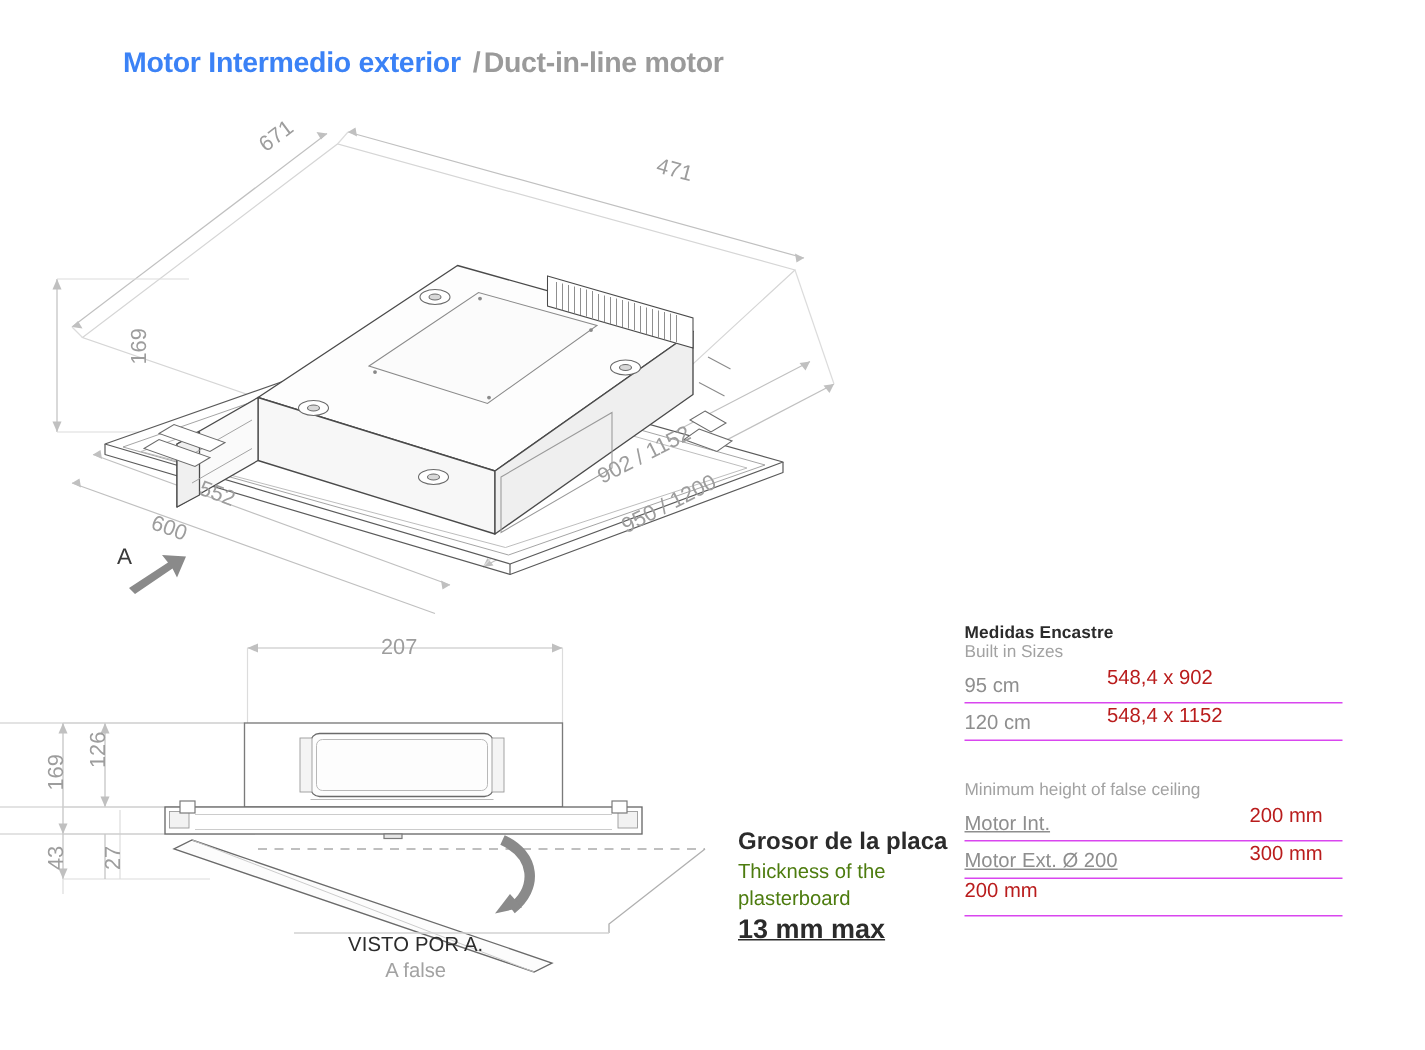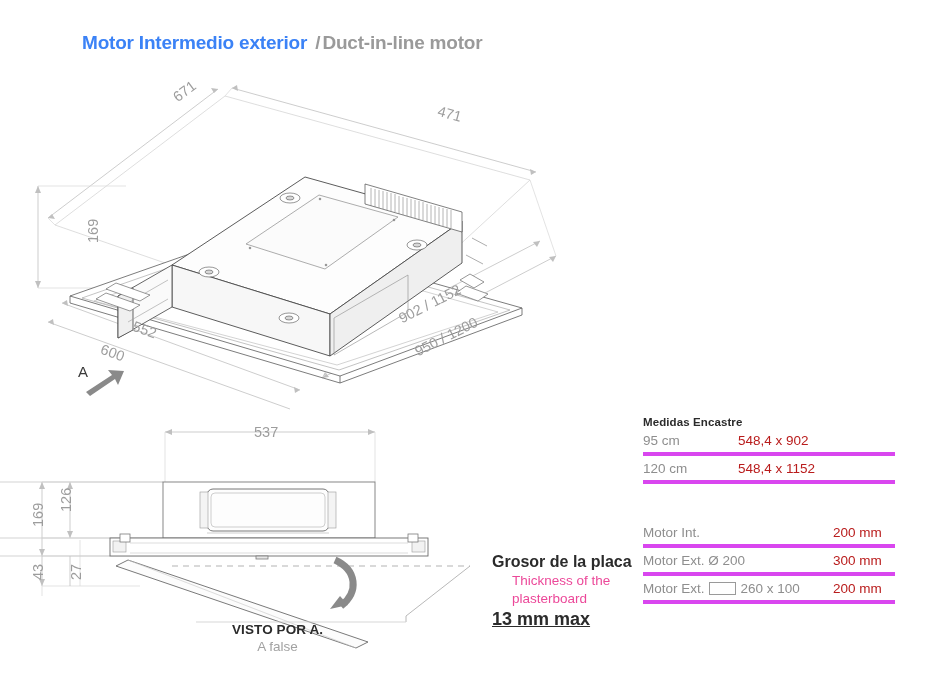"537" div.dimlabel { text: 537 -> 207 }
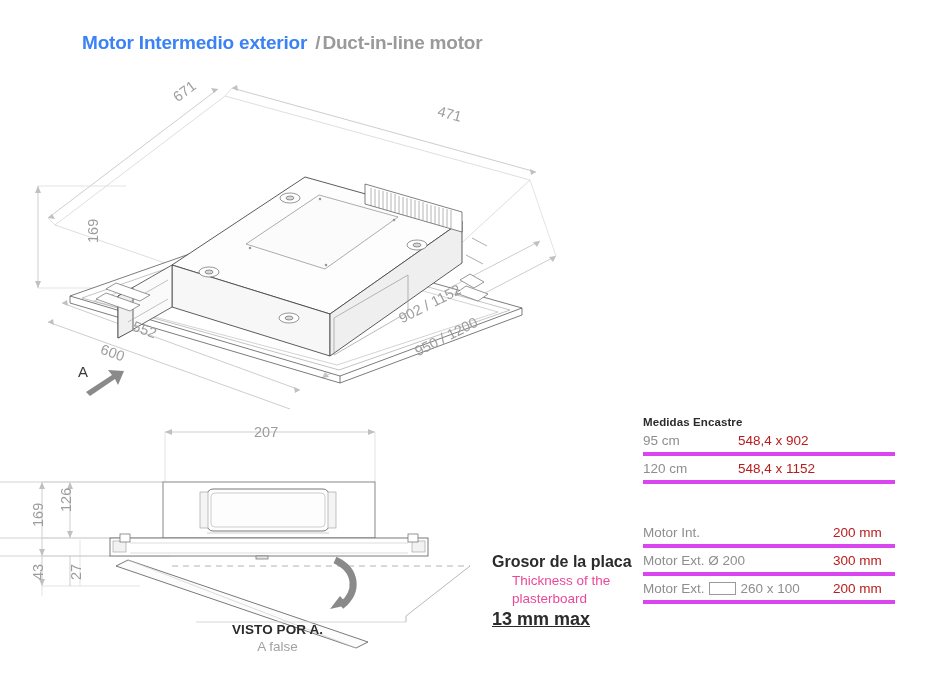"Built in Sizes" div.spec-head-en { html: none -> <div>Built in Sizes</div> }
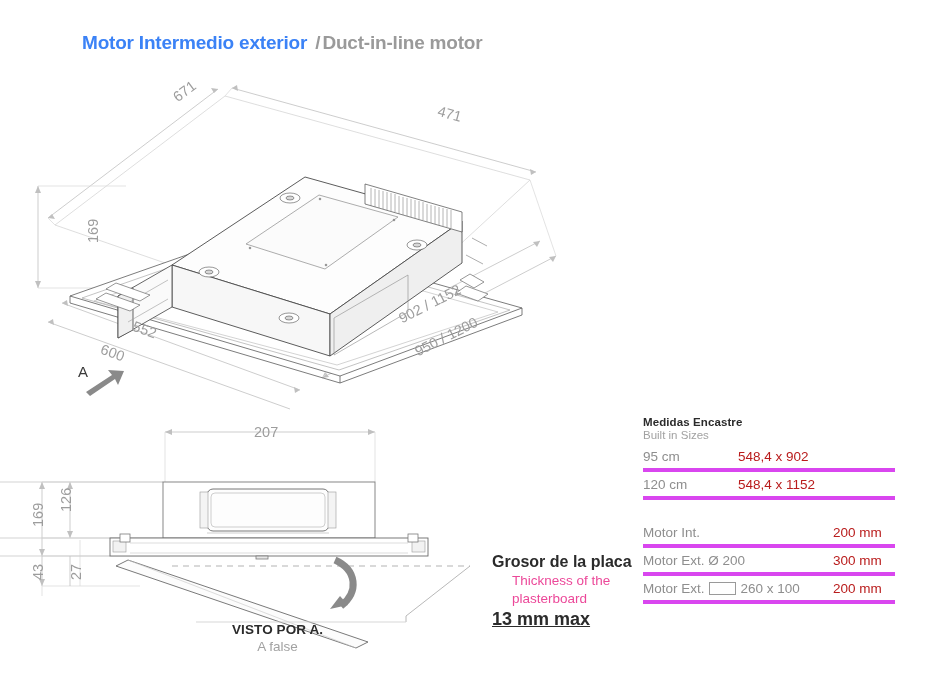"95 cm" .spec-row { align-items: center -> none; border-bottom: 4px solid #d946ef -> 1px solid #d946ef }
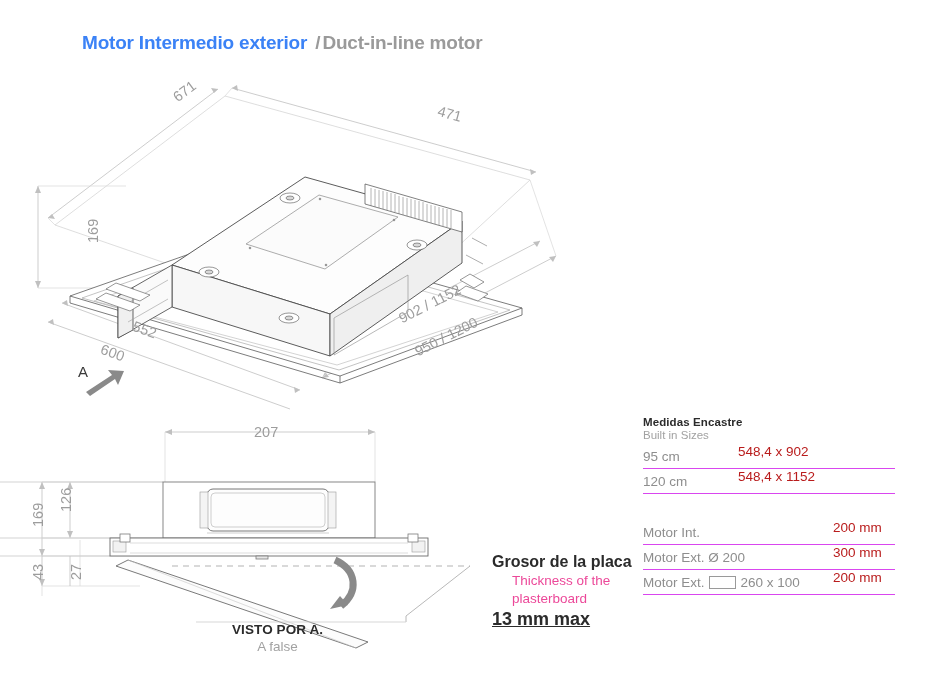"Minimum height of false ceiling" div.spec-head-en { html: none -> <div>Minimum height of false ceiling</div> }
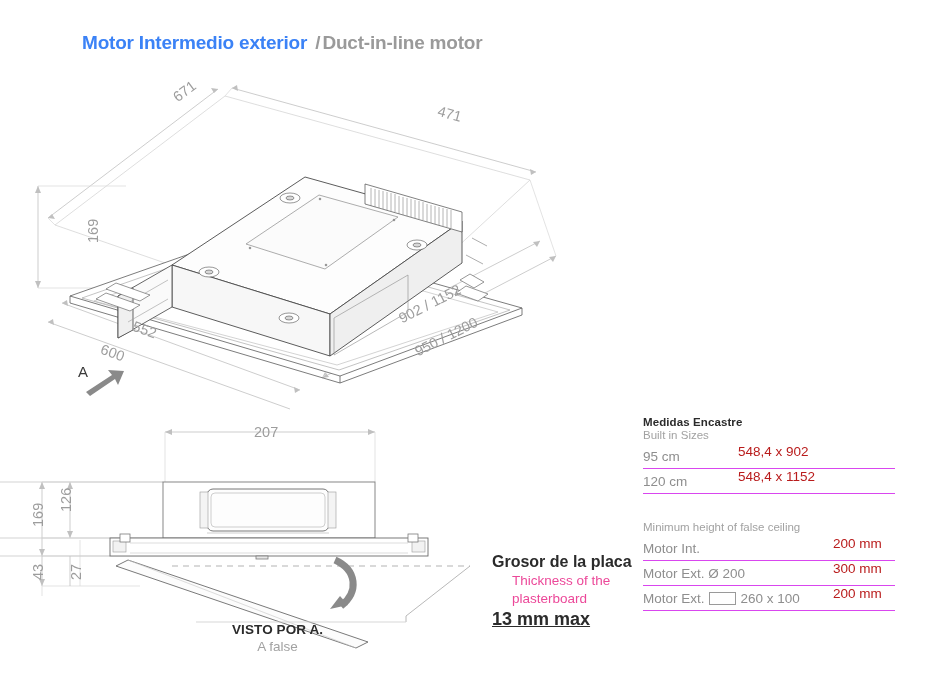"Motor Int." #table-ceiling .cell-l { text-decoration: none -> underline }
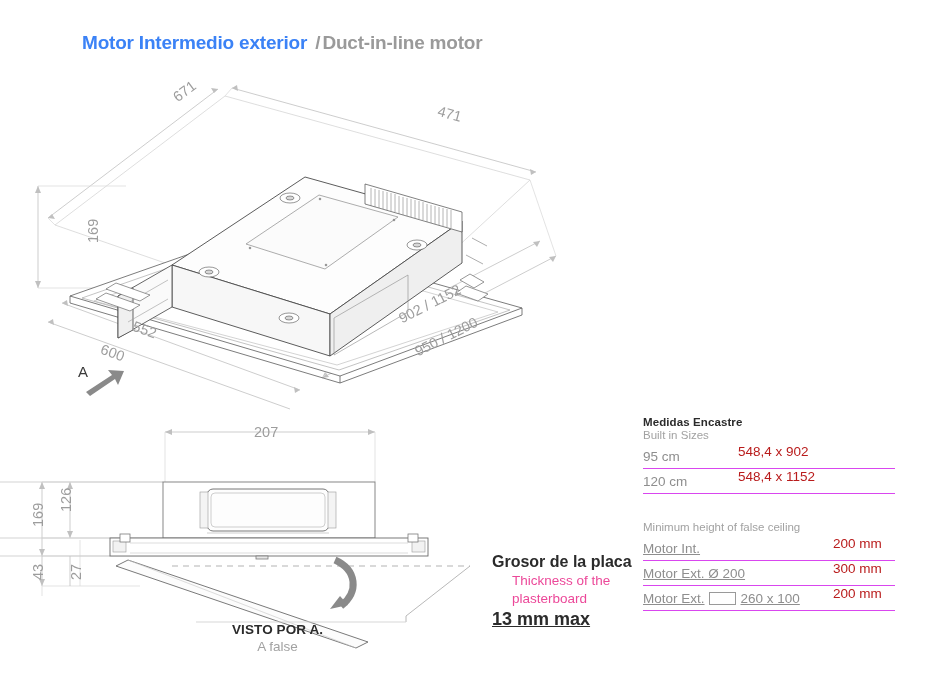"Thickness of the" #callout-plaster .c-en { color: #ec4899 -> #4d7c0f; margin-left: 20px -> none }
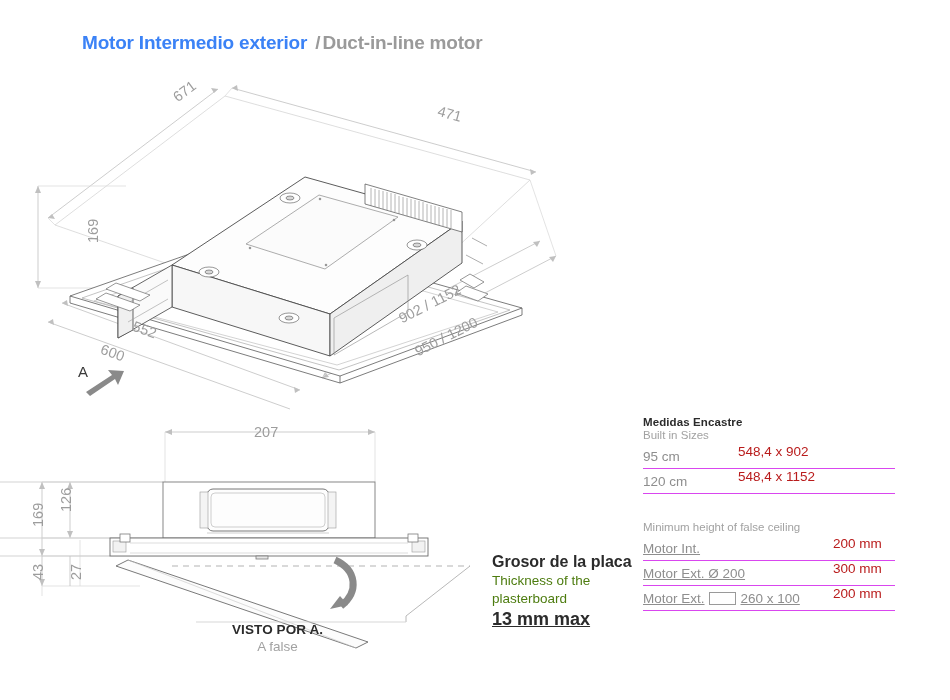"Motor Ext." span.cell-l { html: <span> <span>Motor Ext.</span> <span></span> <span>260 x 100</span> </span> -> none }
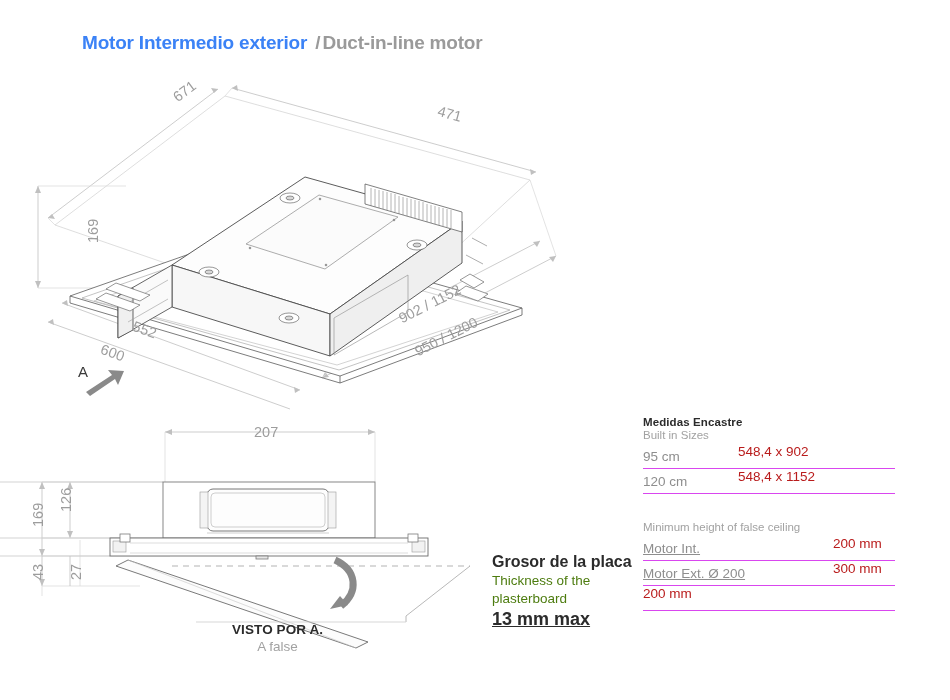"VISTO POR A." #view-caption .v-es { font-weight: bold -> normal }
